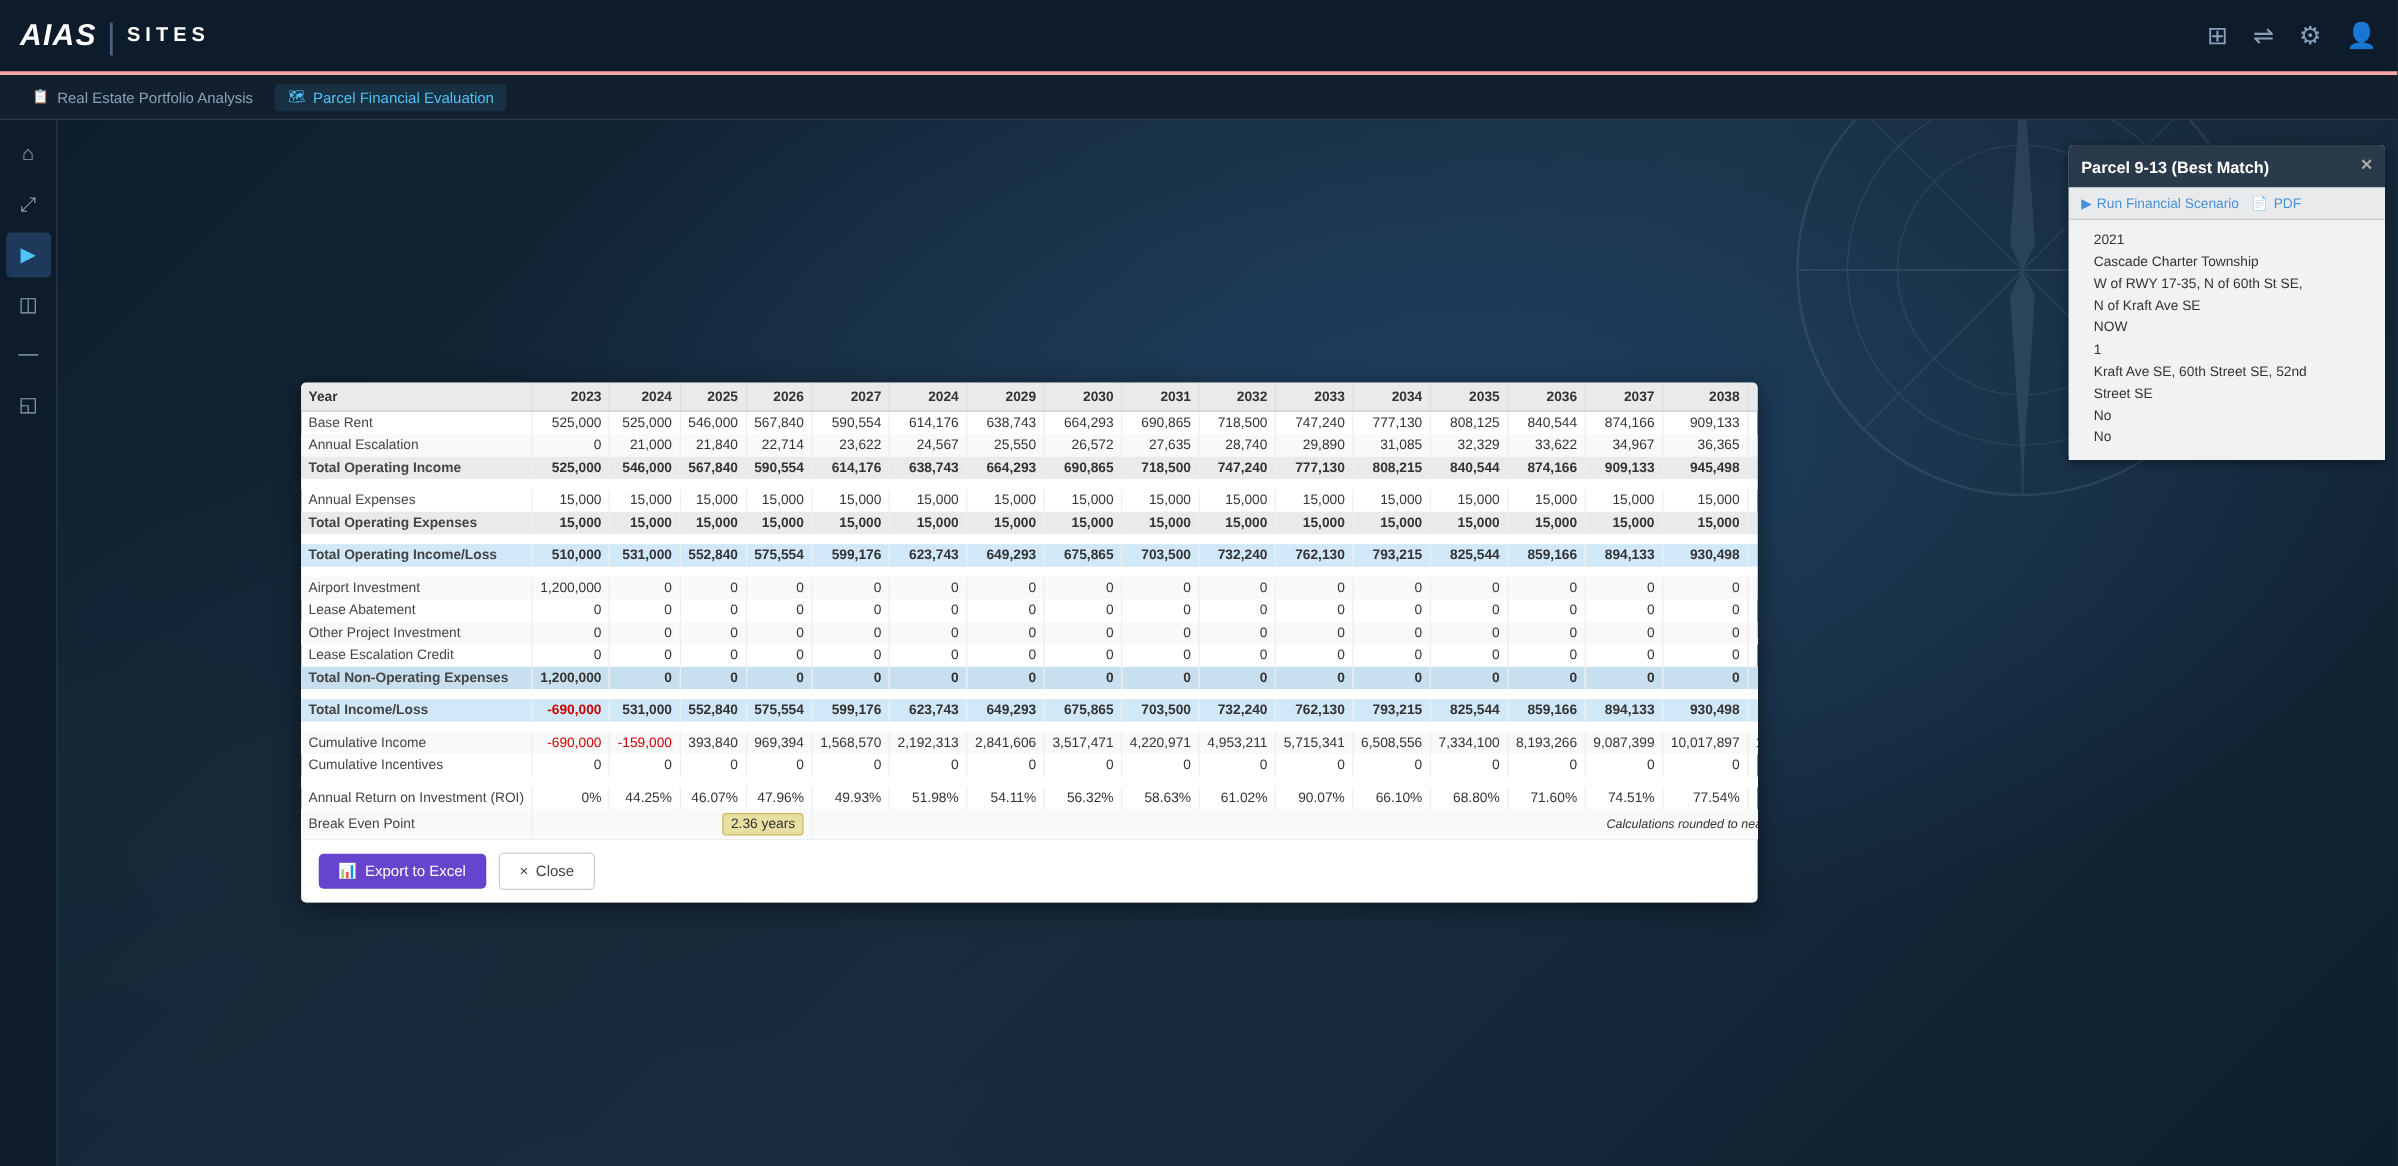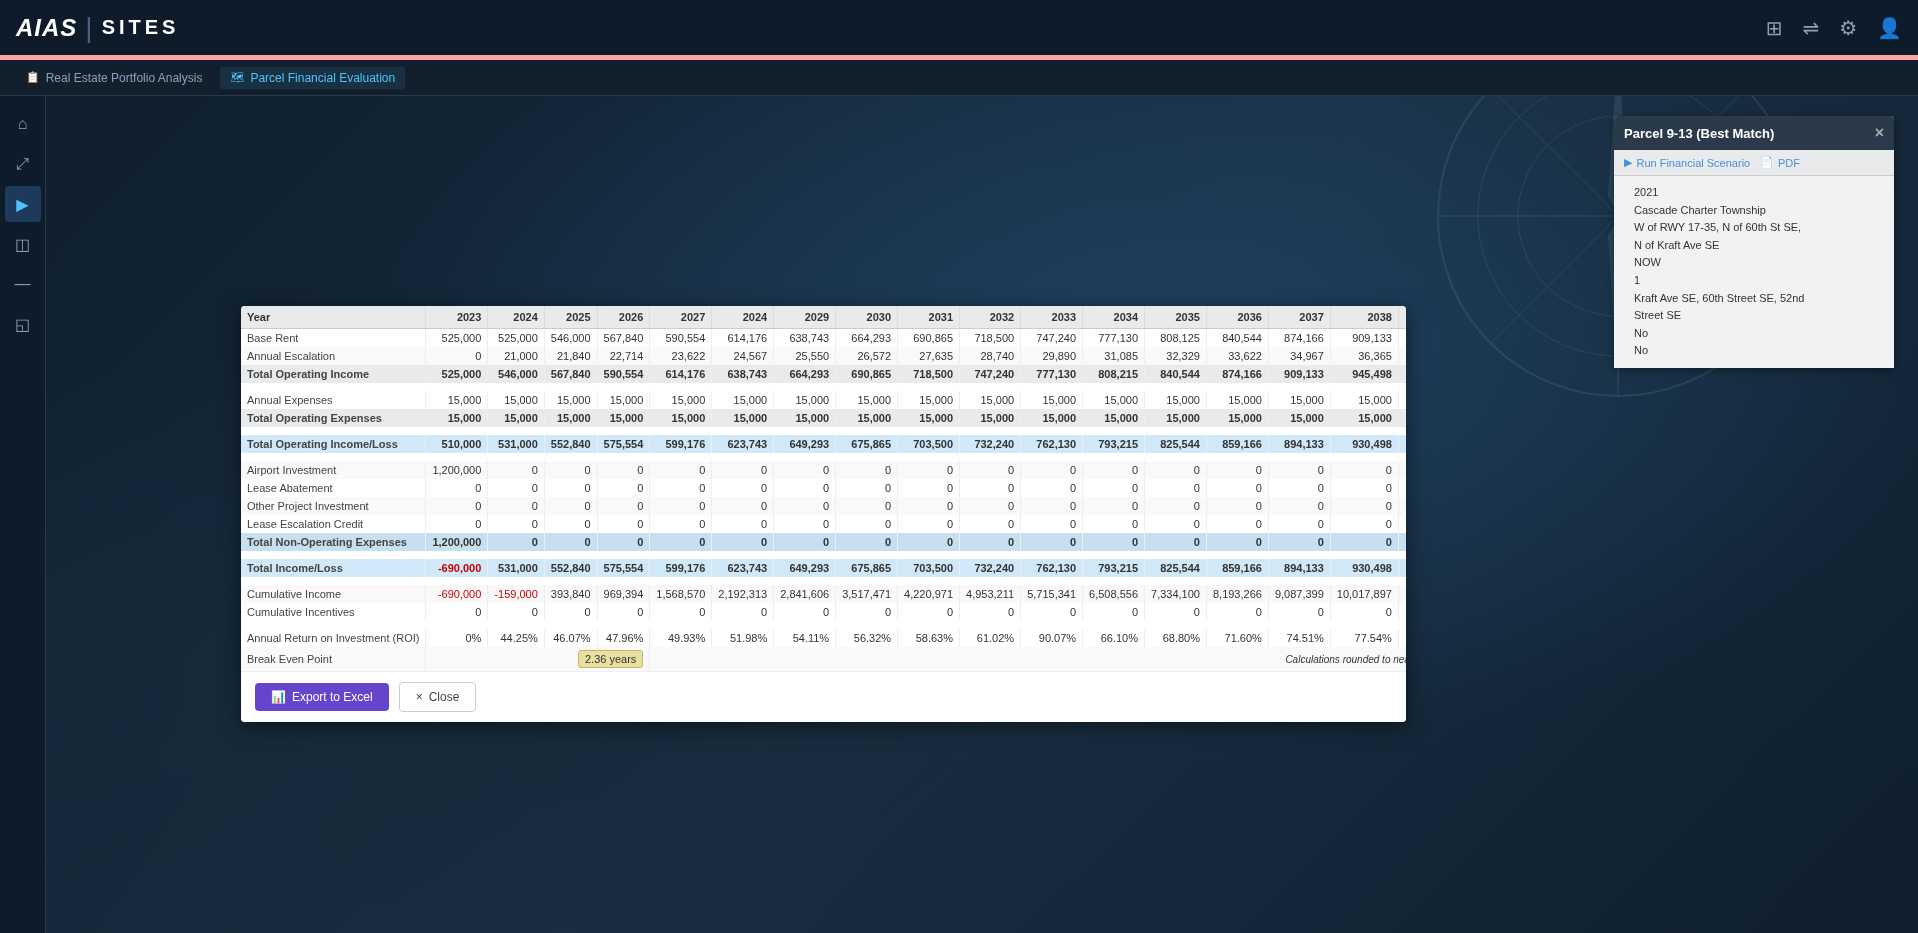"AIAS" .top-nav { border-bottom: 5px solid #fca5a5 -> 3px solid #fca5a5 }
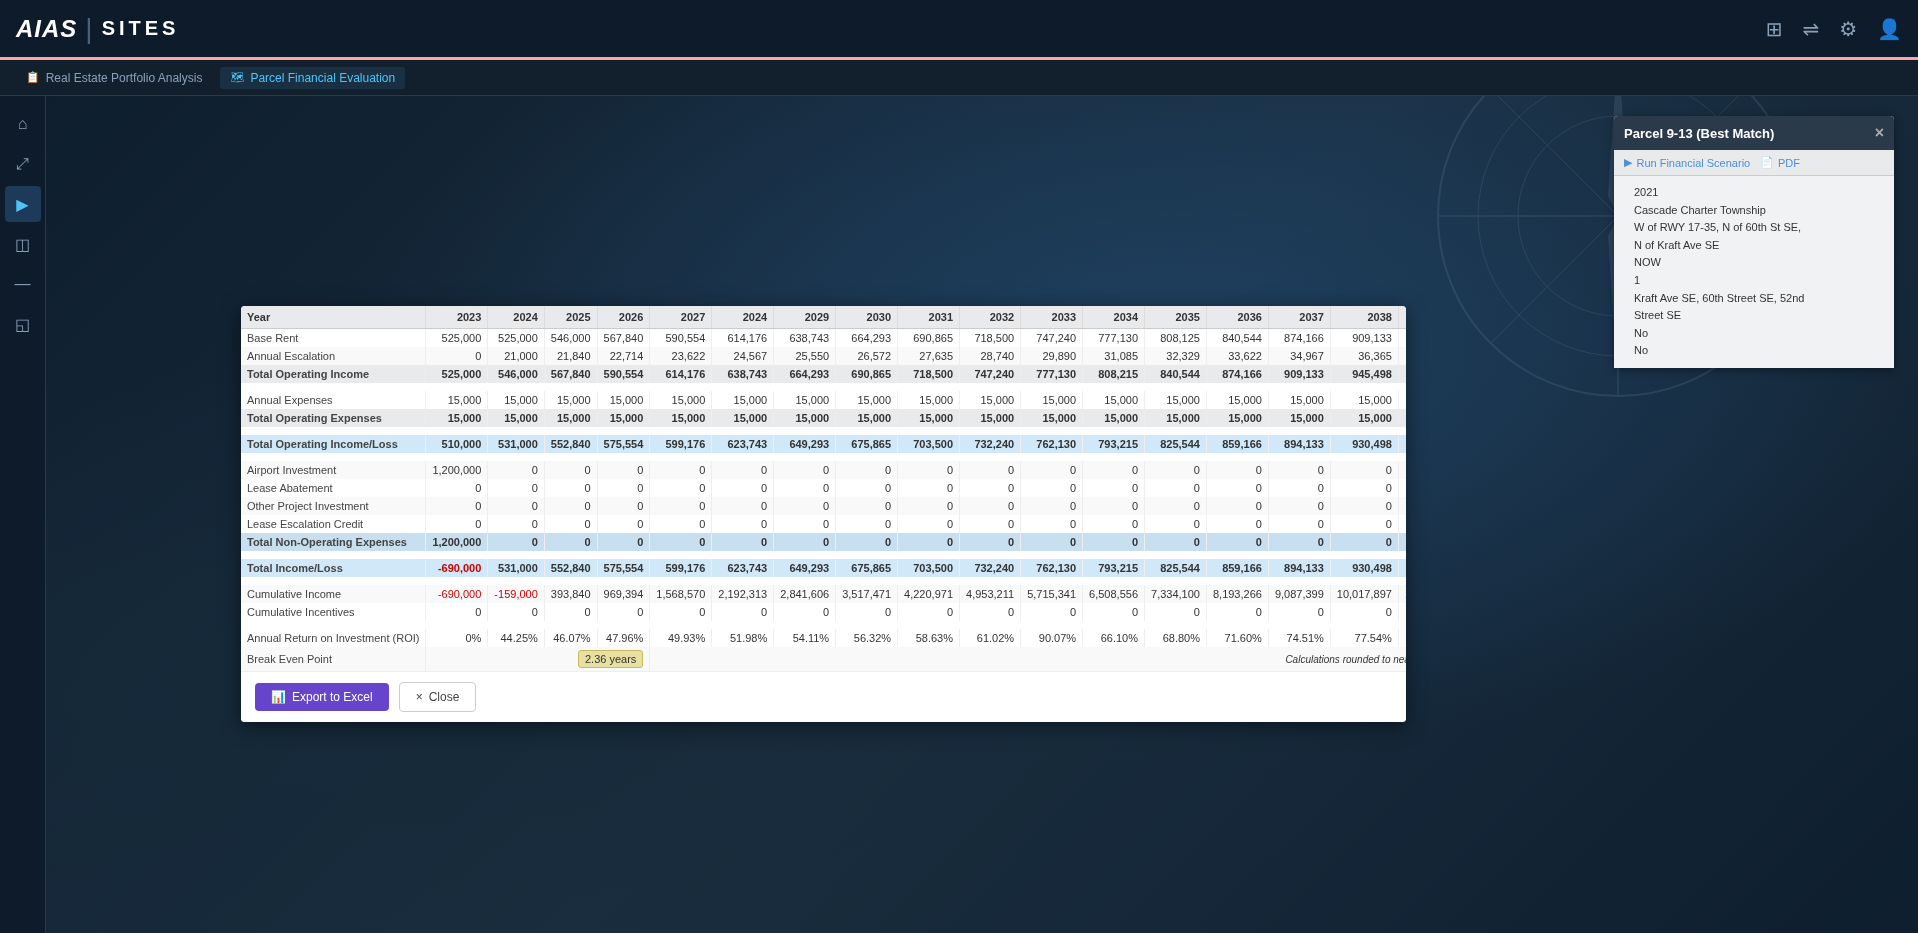"SITES" .logo-sites { font-size: 20px -> 16px }
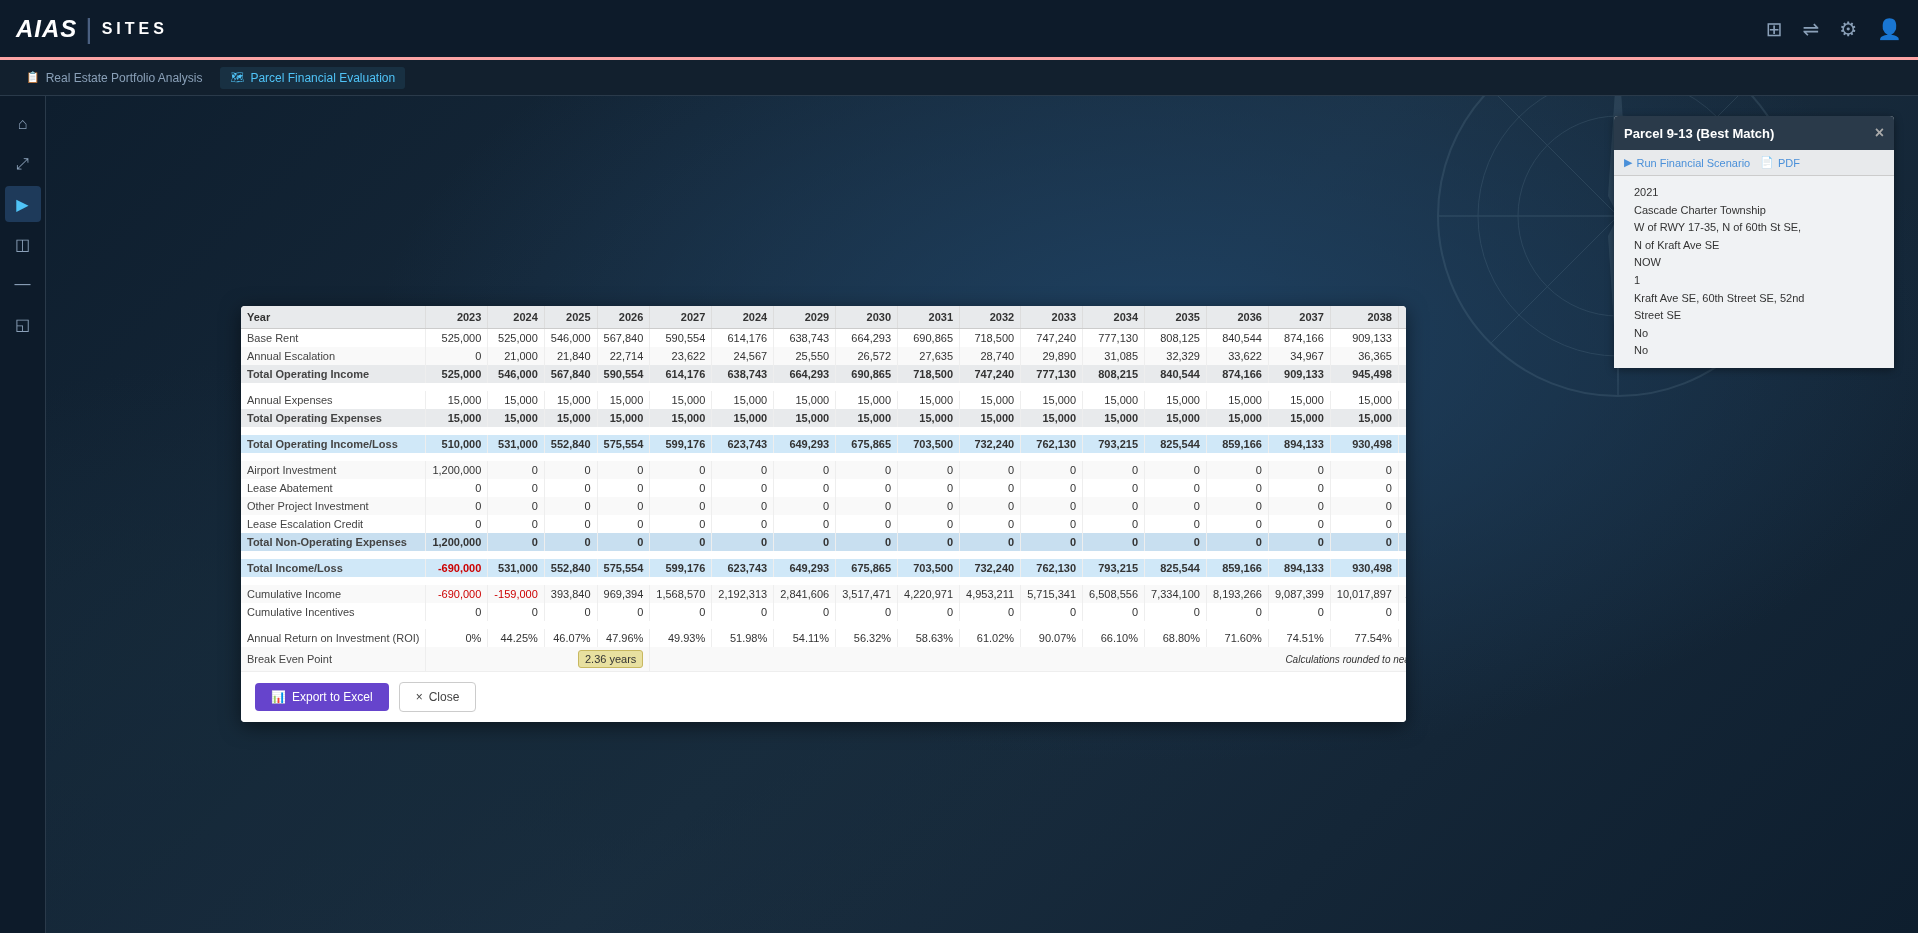"Parcel 9-13 (Best Match)" .parcel-panel { right: 24px -> 10px; width: 280px -> 253px }
